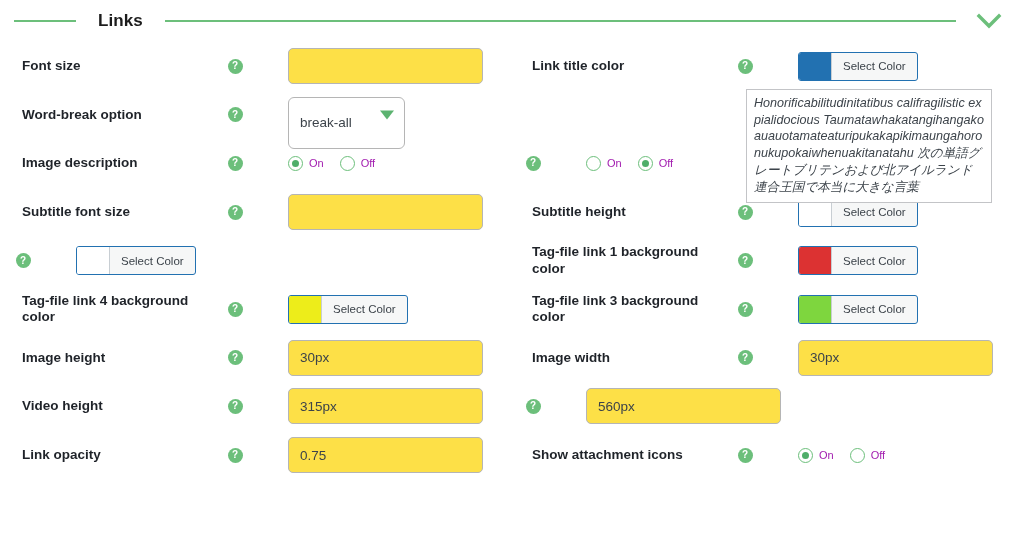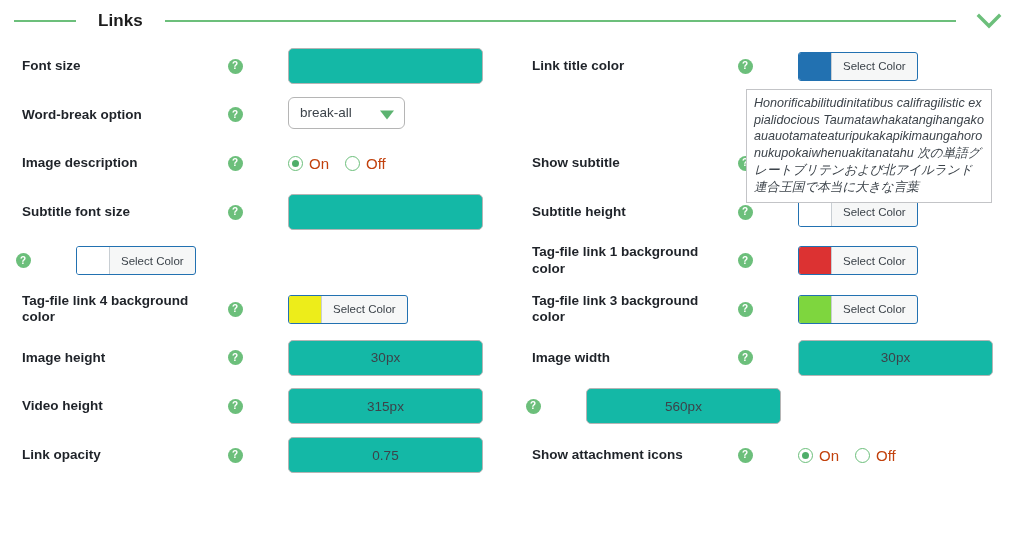"break-all" .select-wrap select { height: 32px -> 52px }
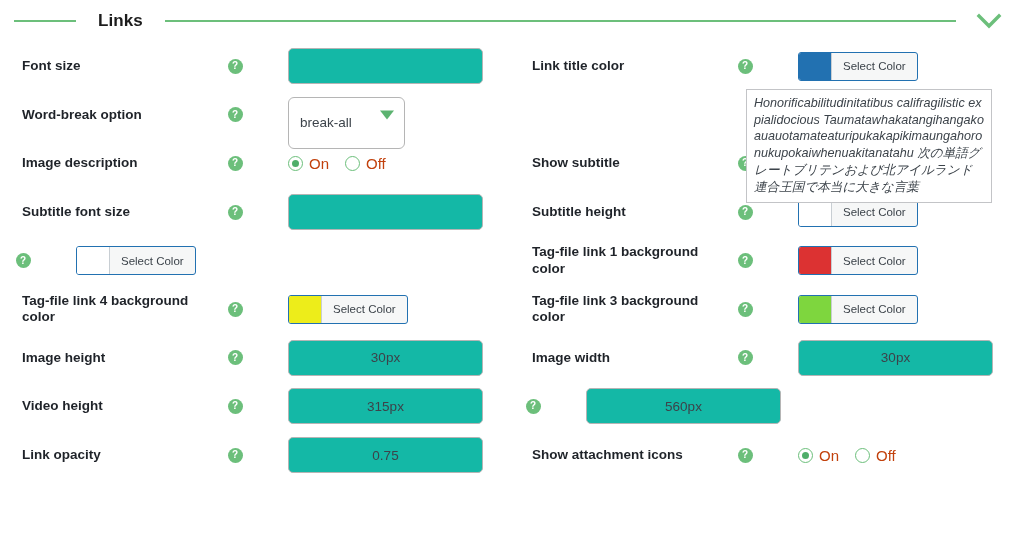"On" .radio-label { color: #c2410c -> #a21caf; font-size: 15px -> 11px }
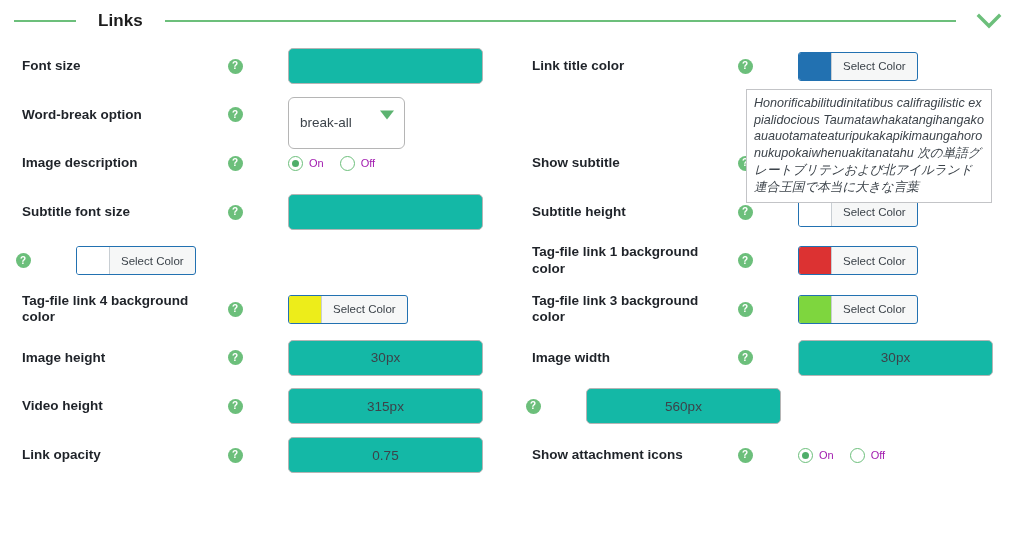"Show subtitle" div.field-label { html: <div>Show subtitle</div> -> none }
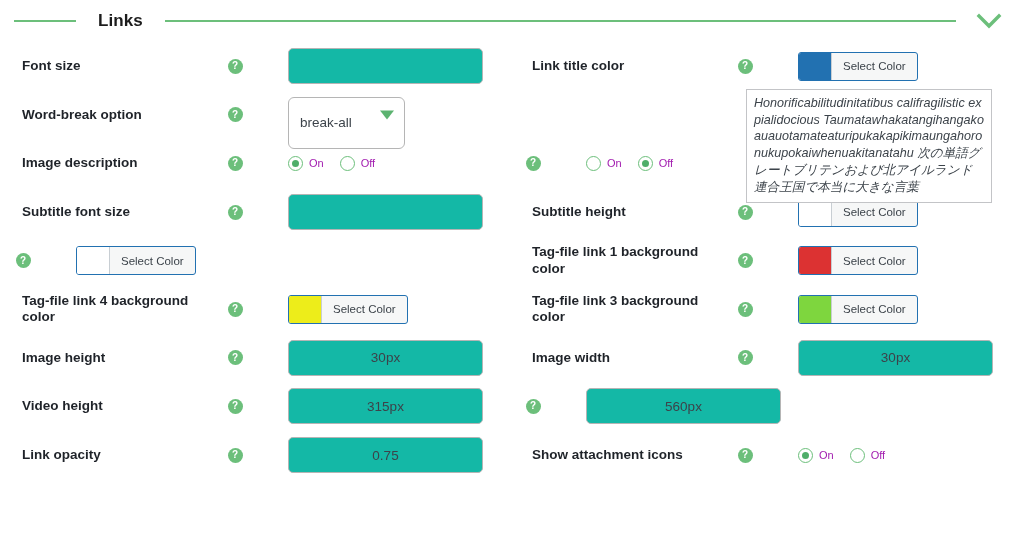"30px" input.text-input { background: #14b8a6 -> #fde047; text-align: center -> none }
